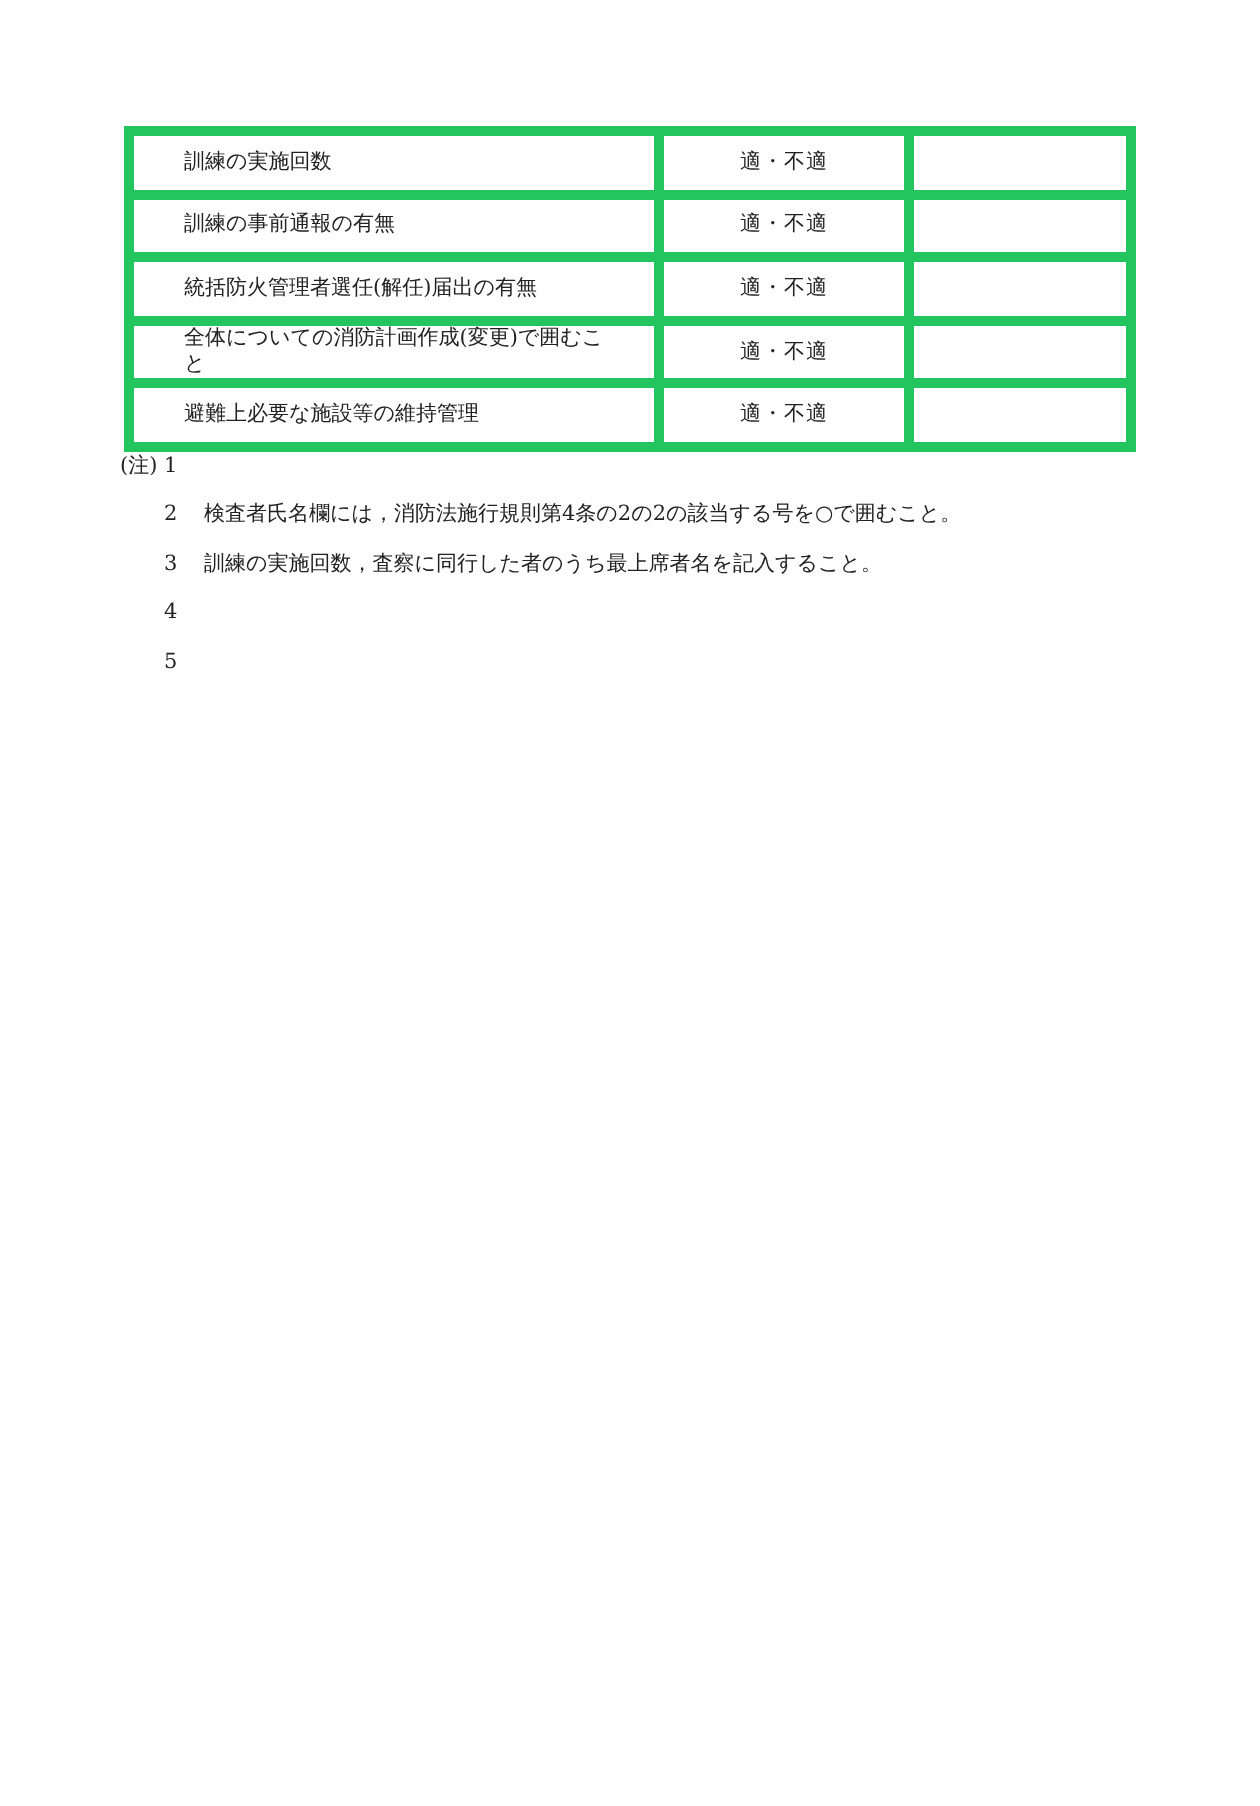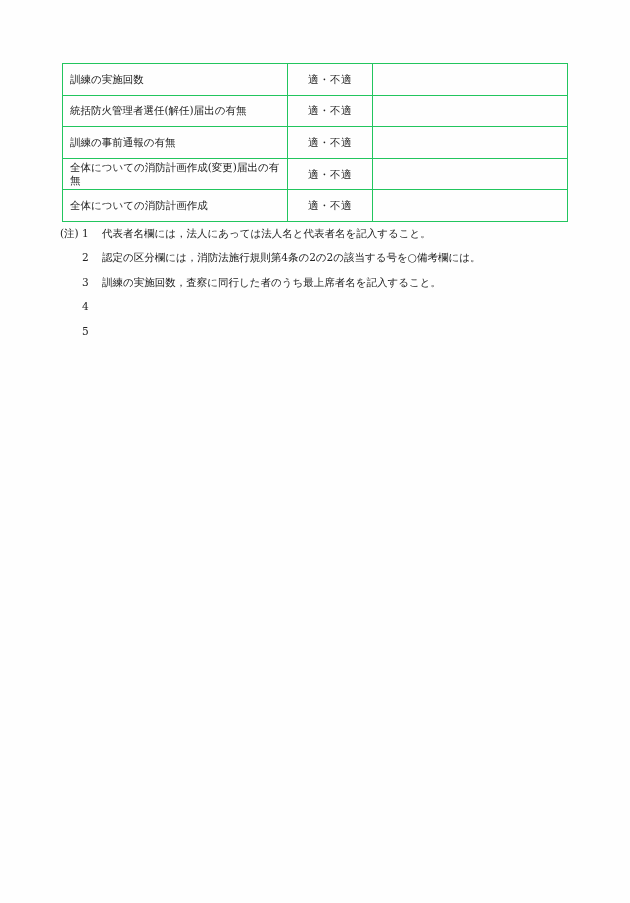"訓練の実施回数" table.check-table td { border: 1px solid #22c55e -> 5px solid #22c55e; padding: 0 7px -> 0 25px }
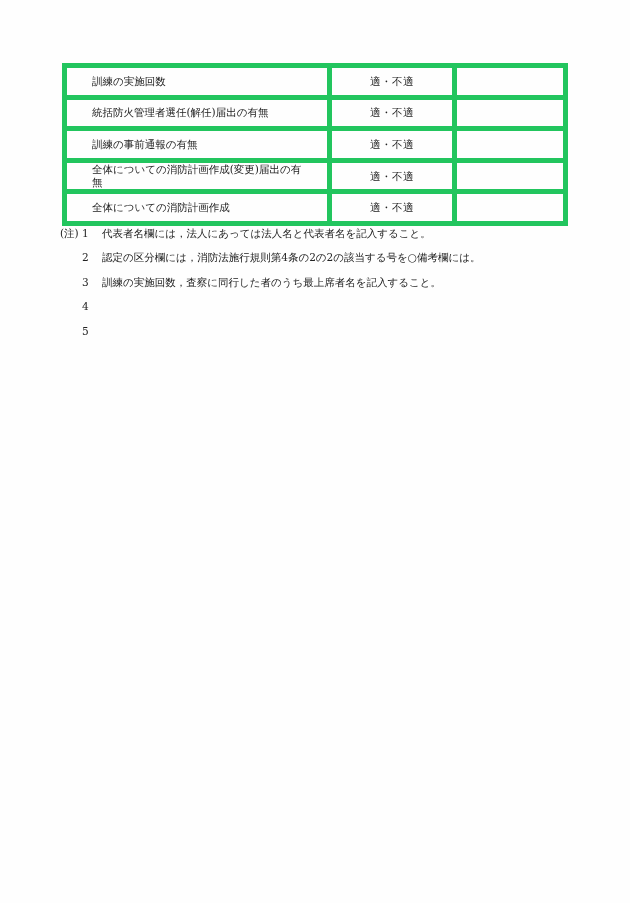"統括防火管理者選任(解任)届出の有無" tr { order: before "訓練の事前通報の有無" -> after "訓練の事前通報の有無" }
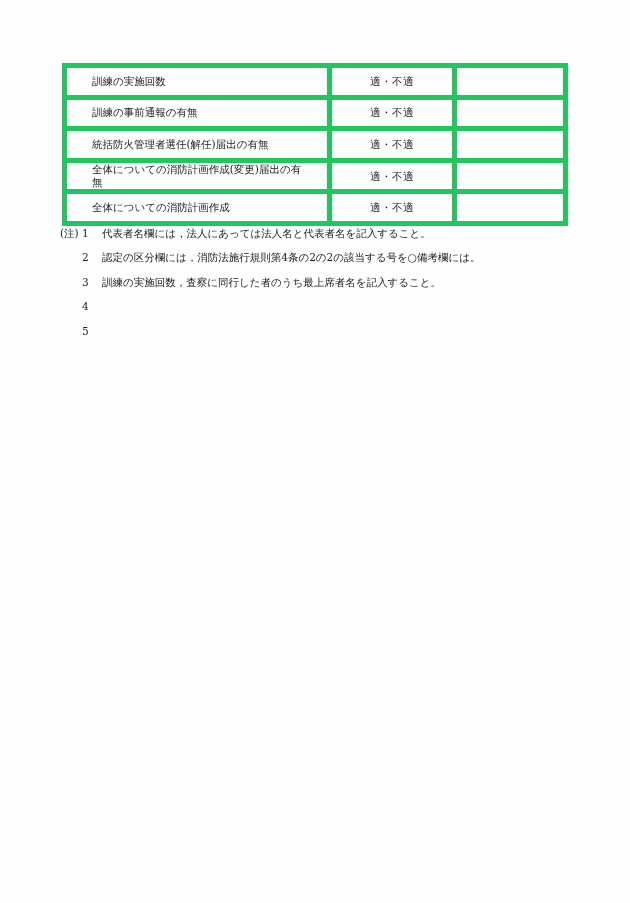"全体についての消防計画作成(変更)届出の有無" td.col-item { text: 届出の有無 -> で囲むこと }
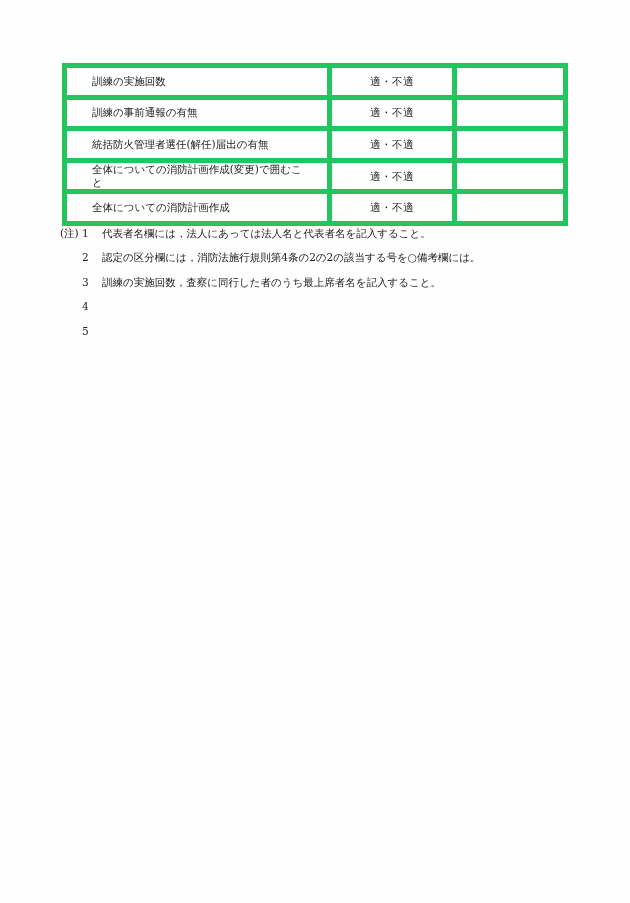"全体についての消防計画作成" td.col-item { text: 全体についての消防計画作成 -> 避難上必要な施設等の維持管理 }
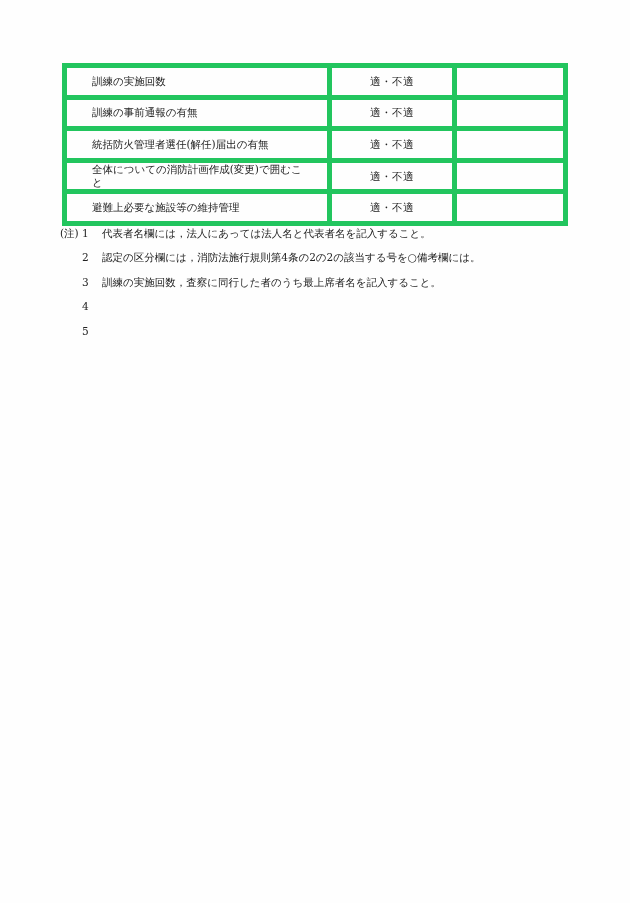"代表者名欄には，法人にあっては法人名と代表者名を記入すること。" span.note-text { html: <span>代表者名欄には，法人にあっては法人名と代表者名を記入すること。</span> -> none }
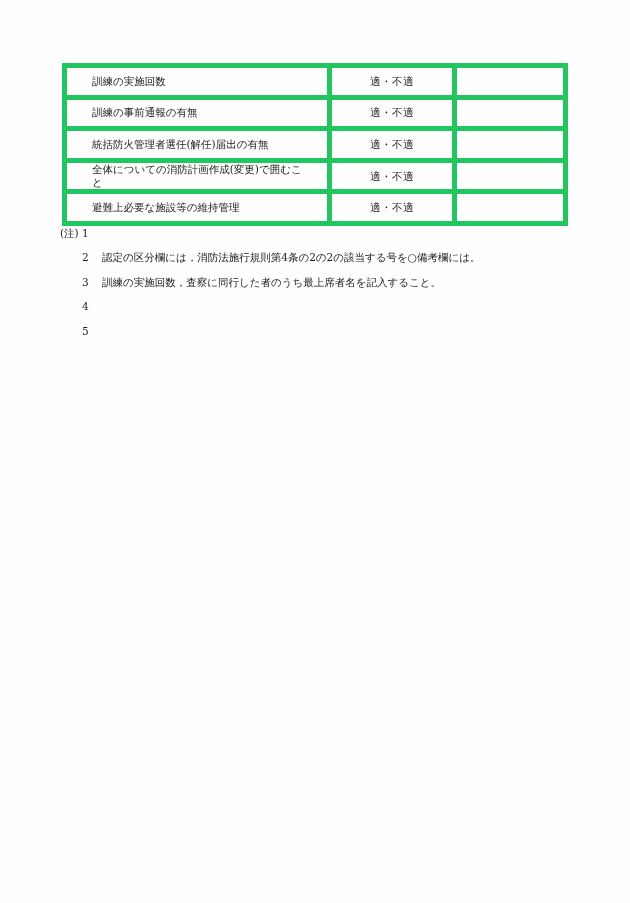"認定の区分欄には，消防法施行規則第4条の2の2の該当する号を○備考欄には。" span.note-text { text: 認定の区分欄には，消防法施行規則第4条の2の2の該当する号を○備考欄には -> 検査者氏名欄には，消防法施行規則第4条の2の2の該当する号を○で囲むこと }
